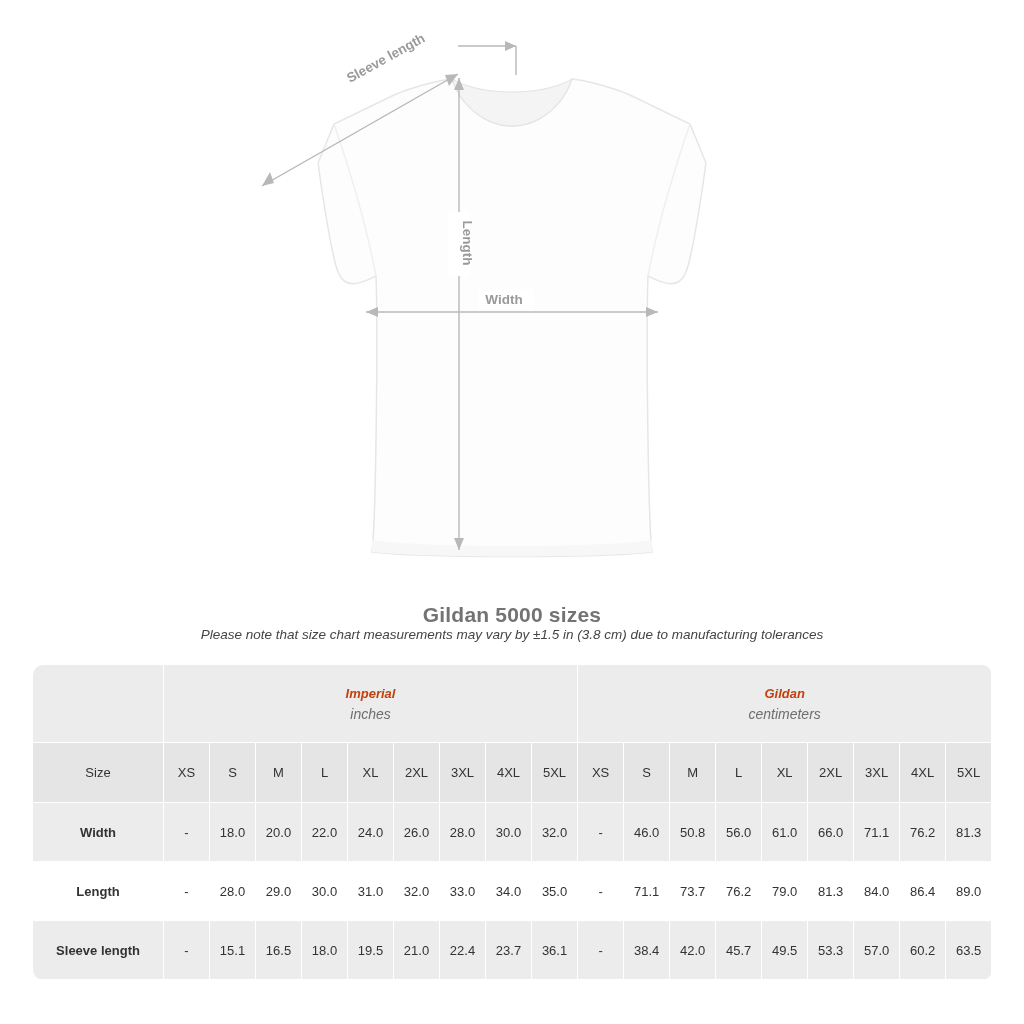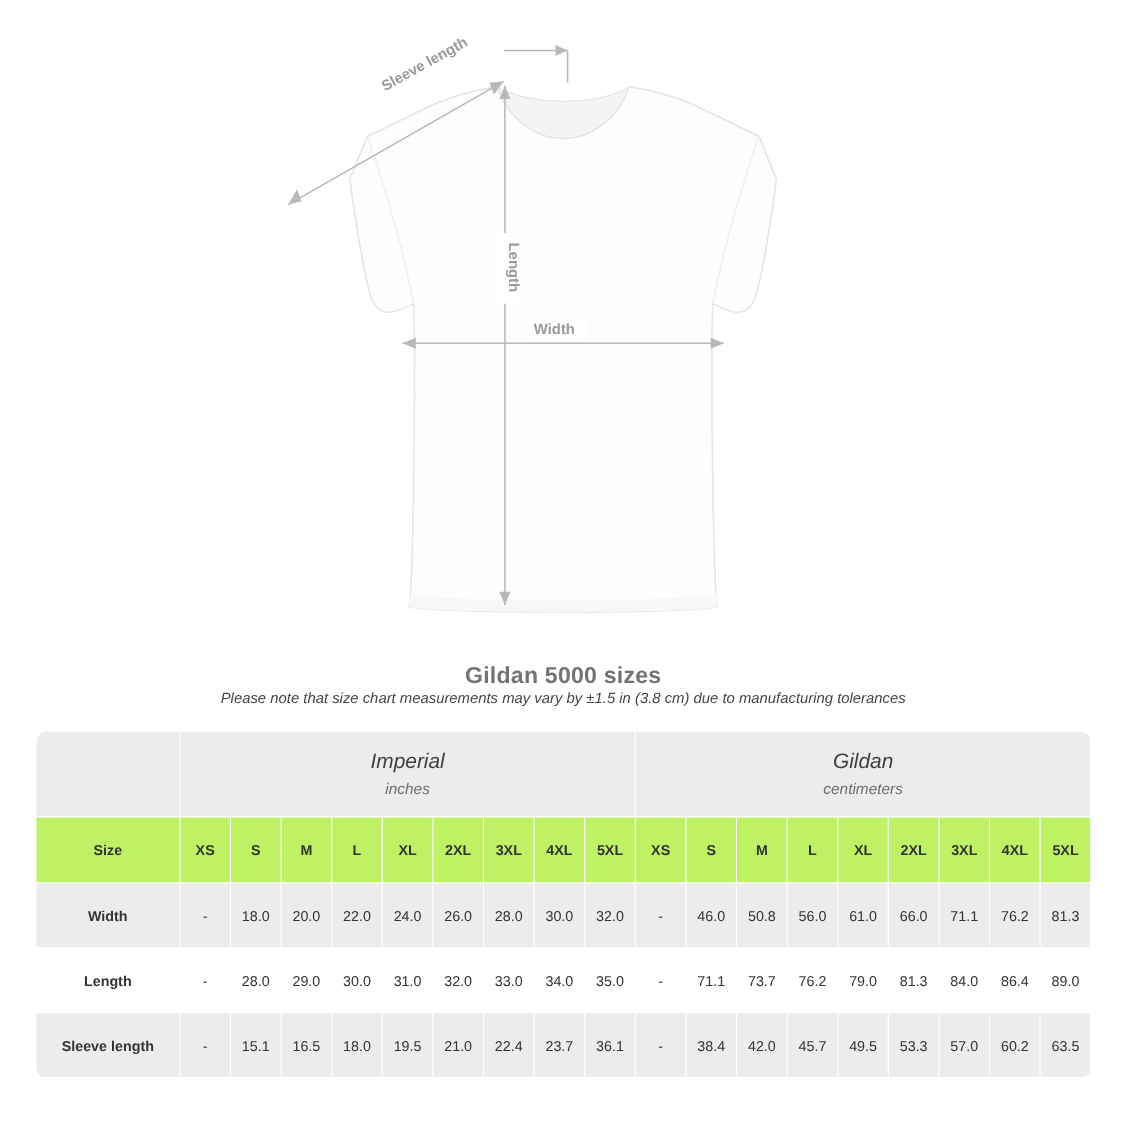"Imperial" .unit-head .unit-name { color: #404040 -> #c2410c; font-size: 19px -> 13px; font-weight: normal -> bold }
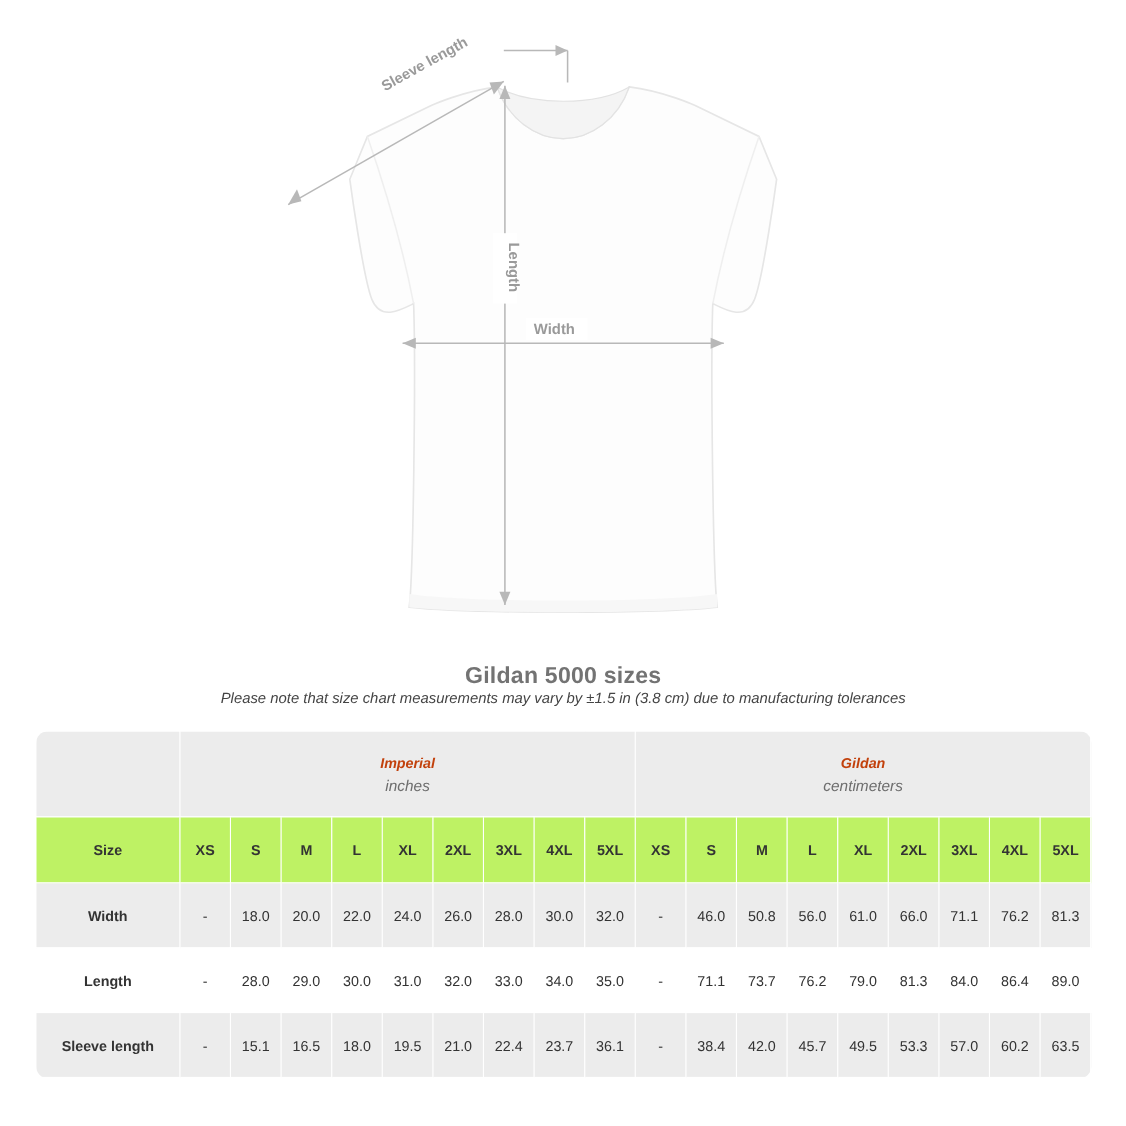"Size" .size-row td { background: #bef264 -> #e5e5e5; font-weight: bold -> normal }
